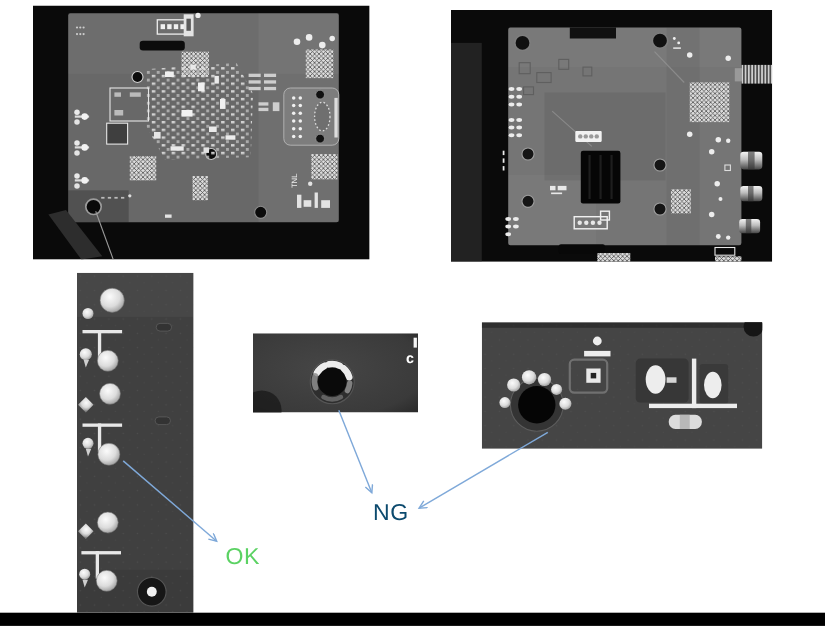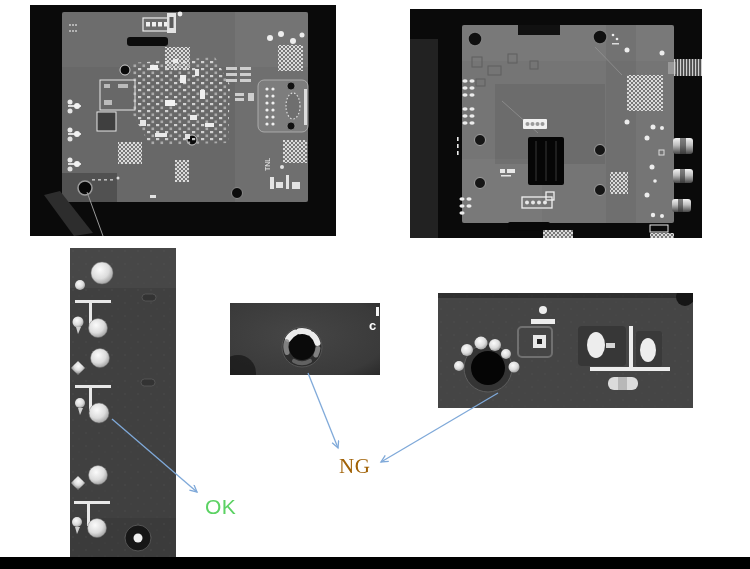"NG" div.verdict { color: #a16207 -> #0c4a6e; font-family: Liberation Serif, serif -> none }
